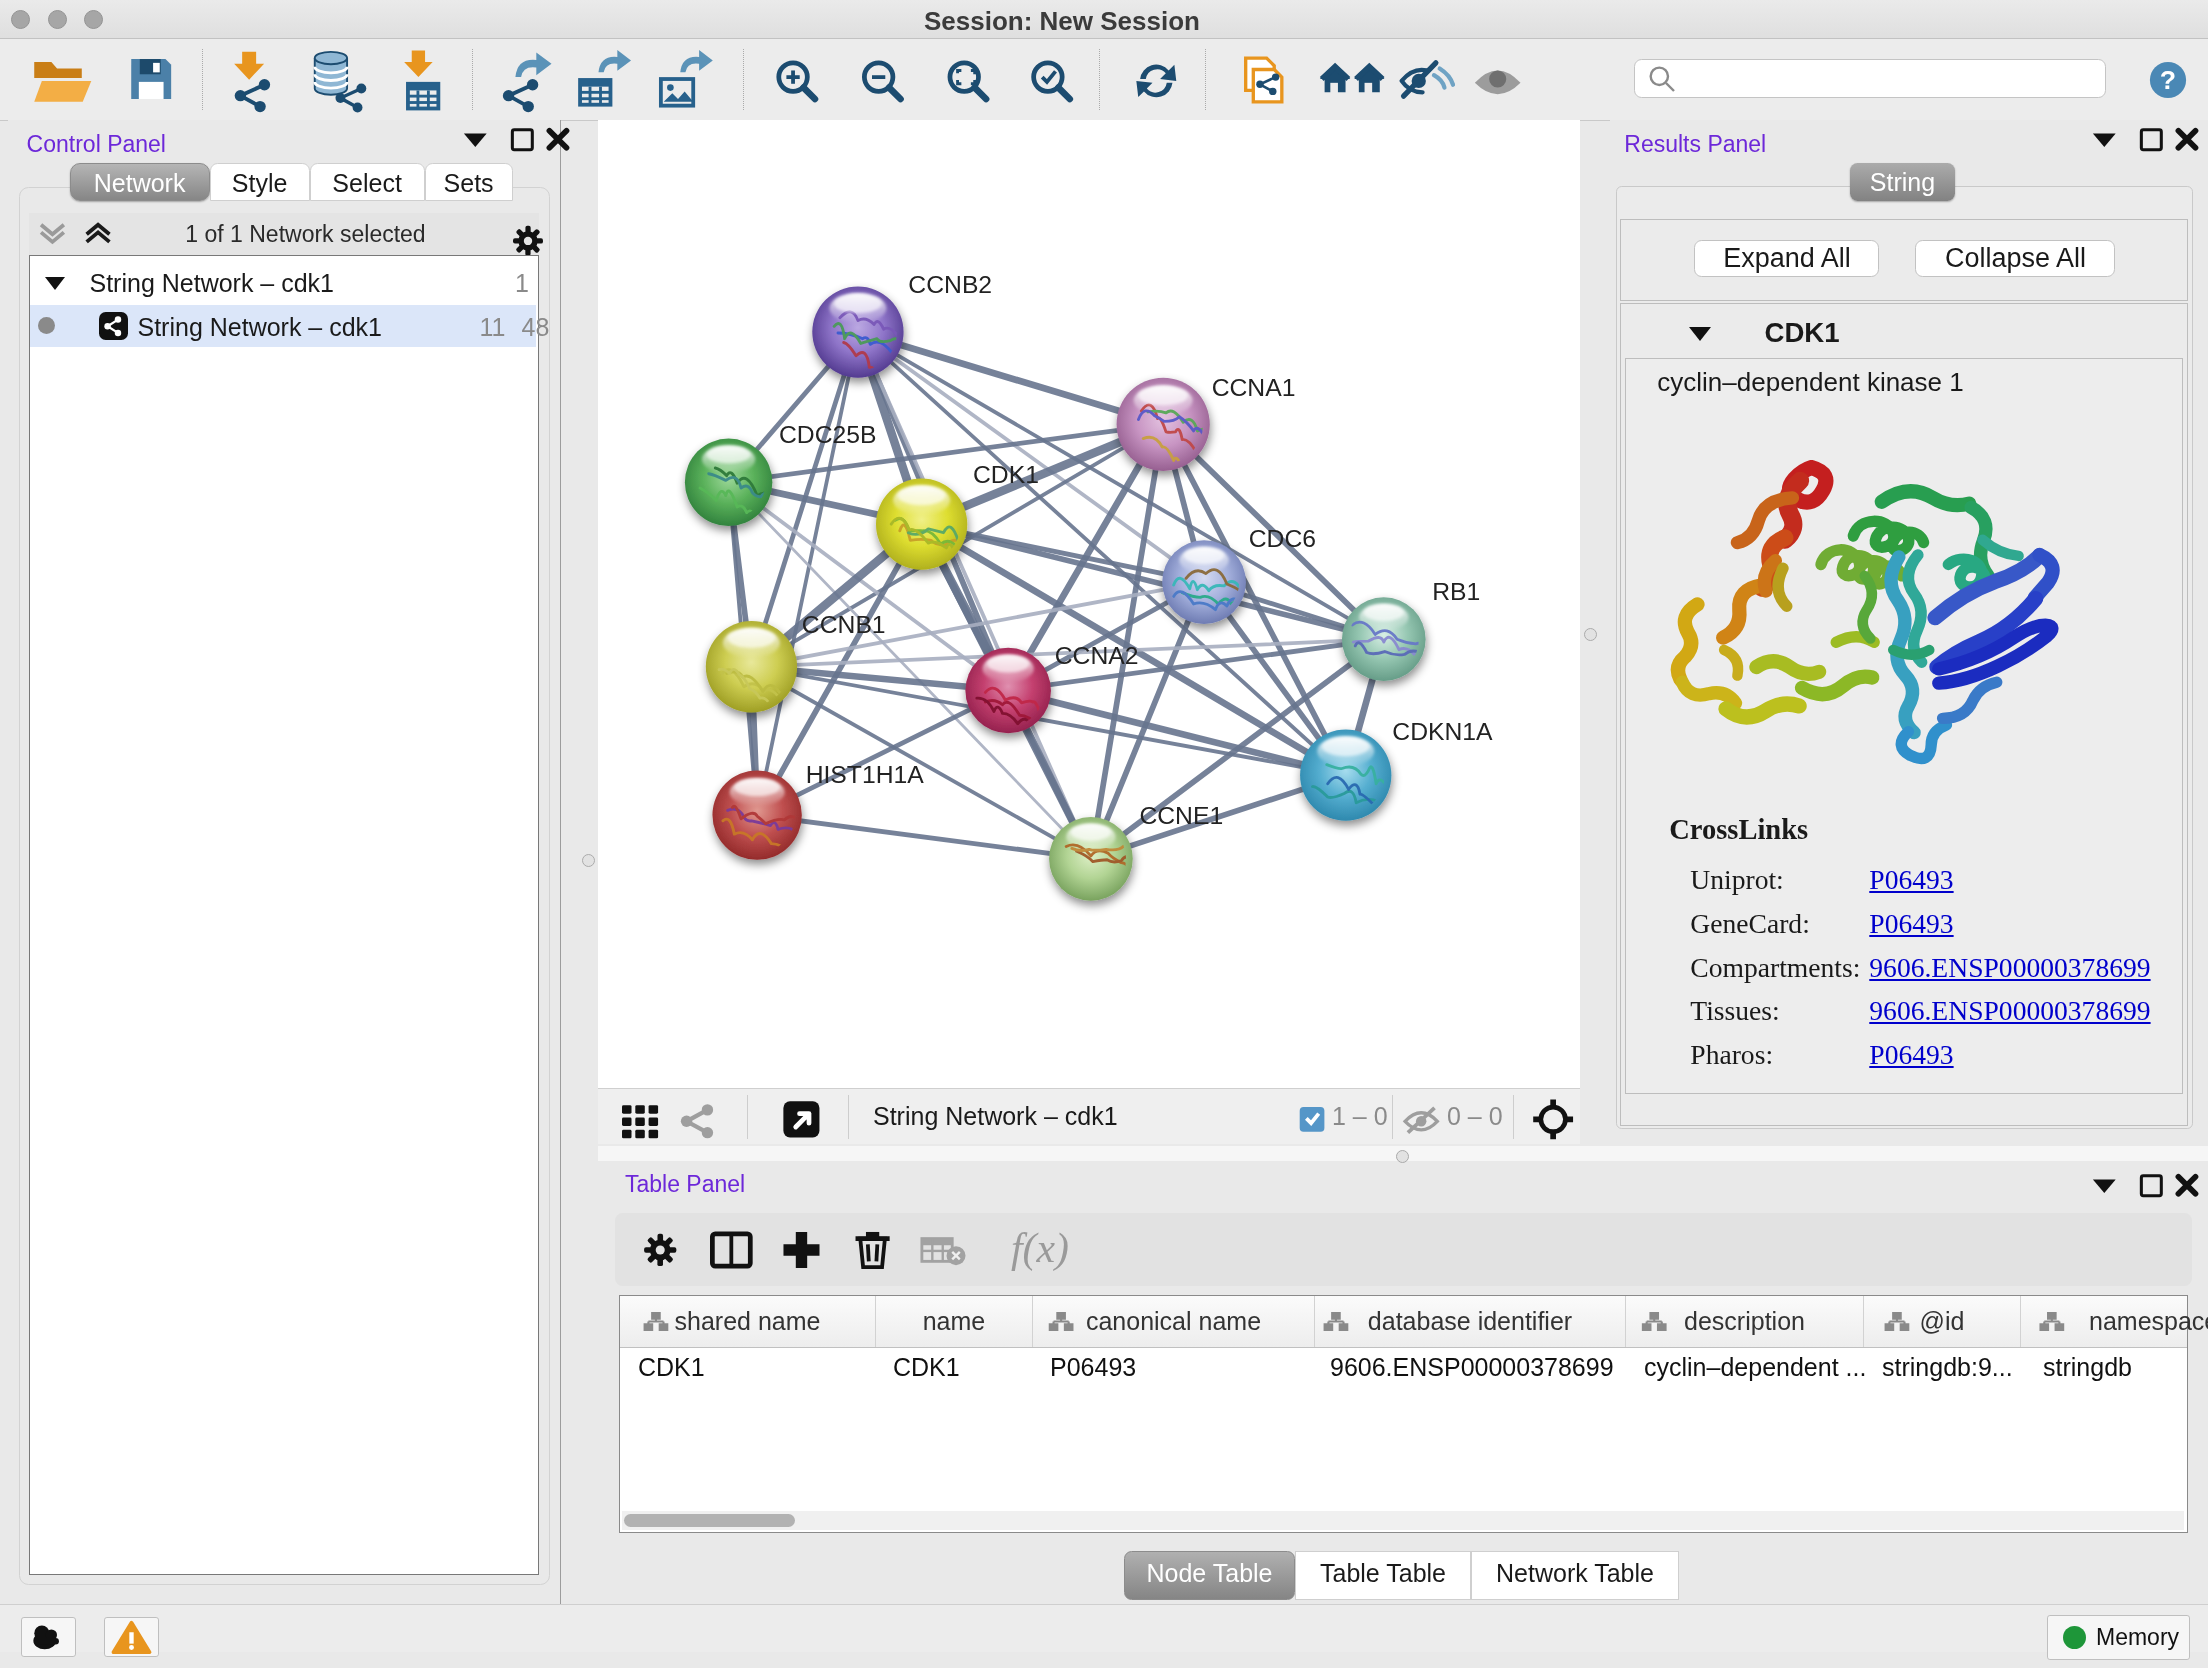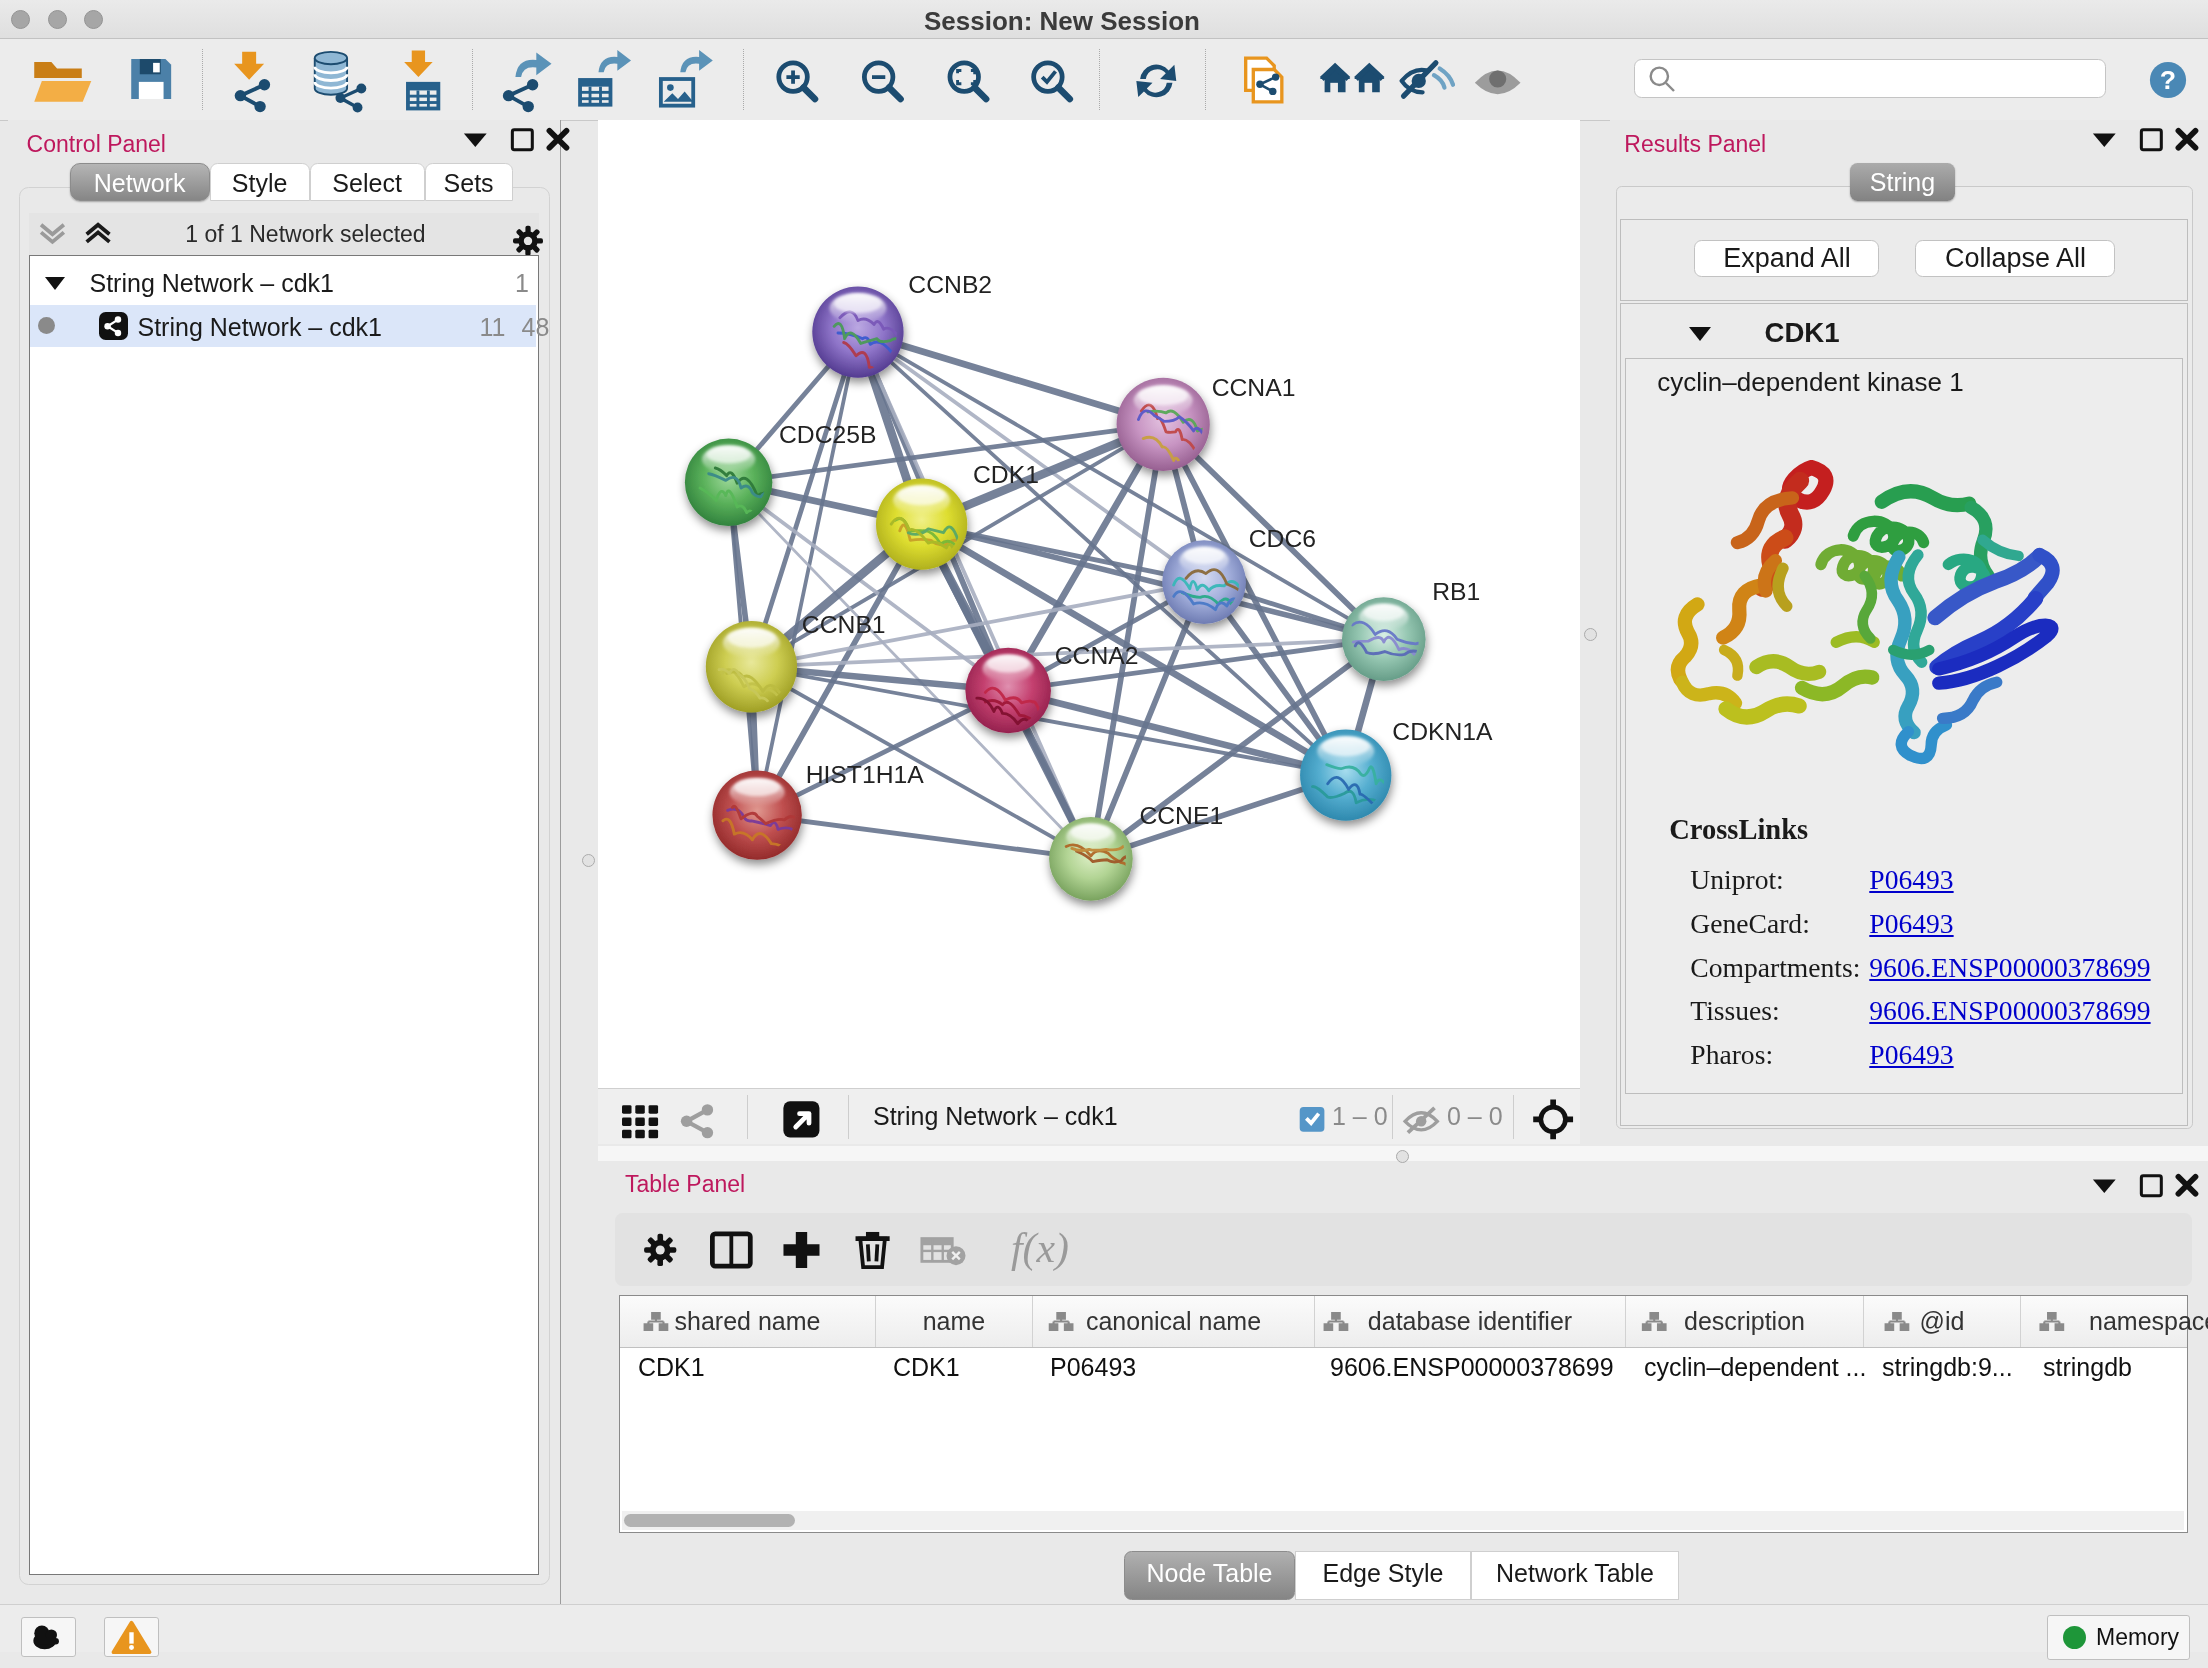"Control Panel" .ptitle { color: #be185d -> #6d28d9 }
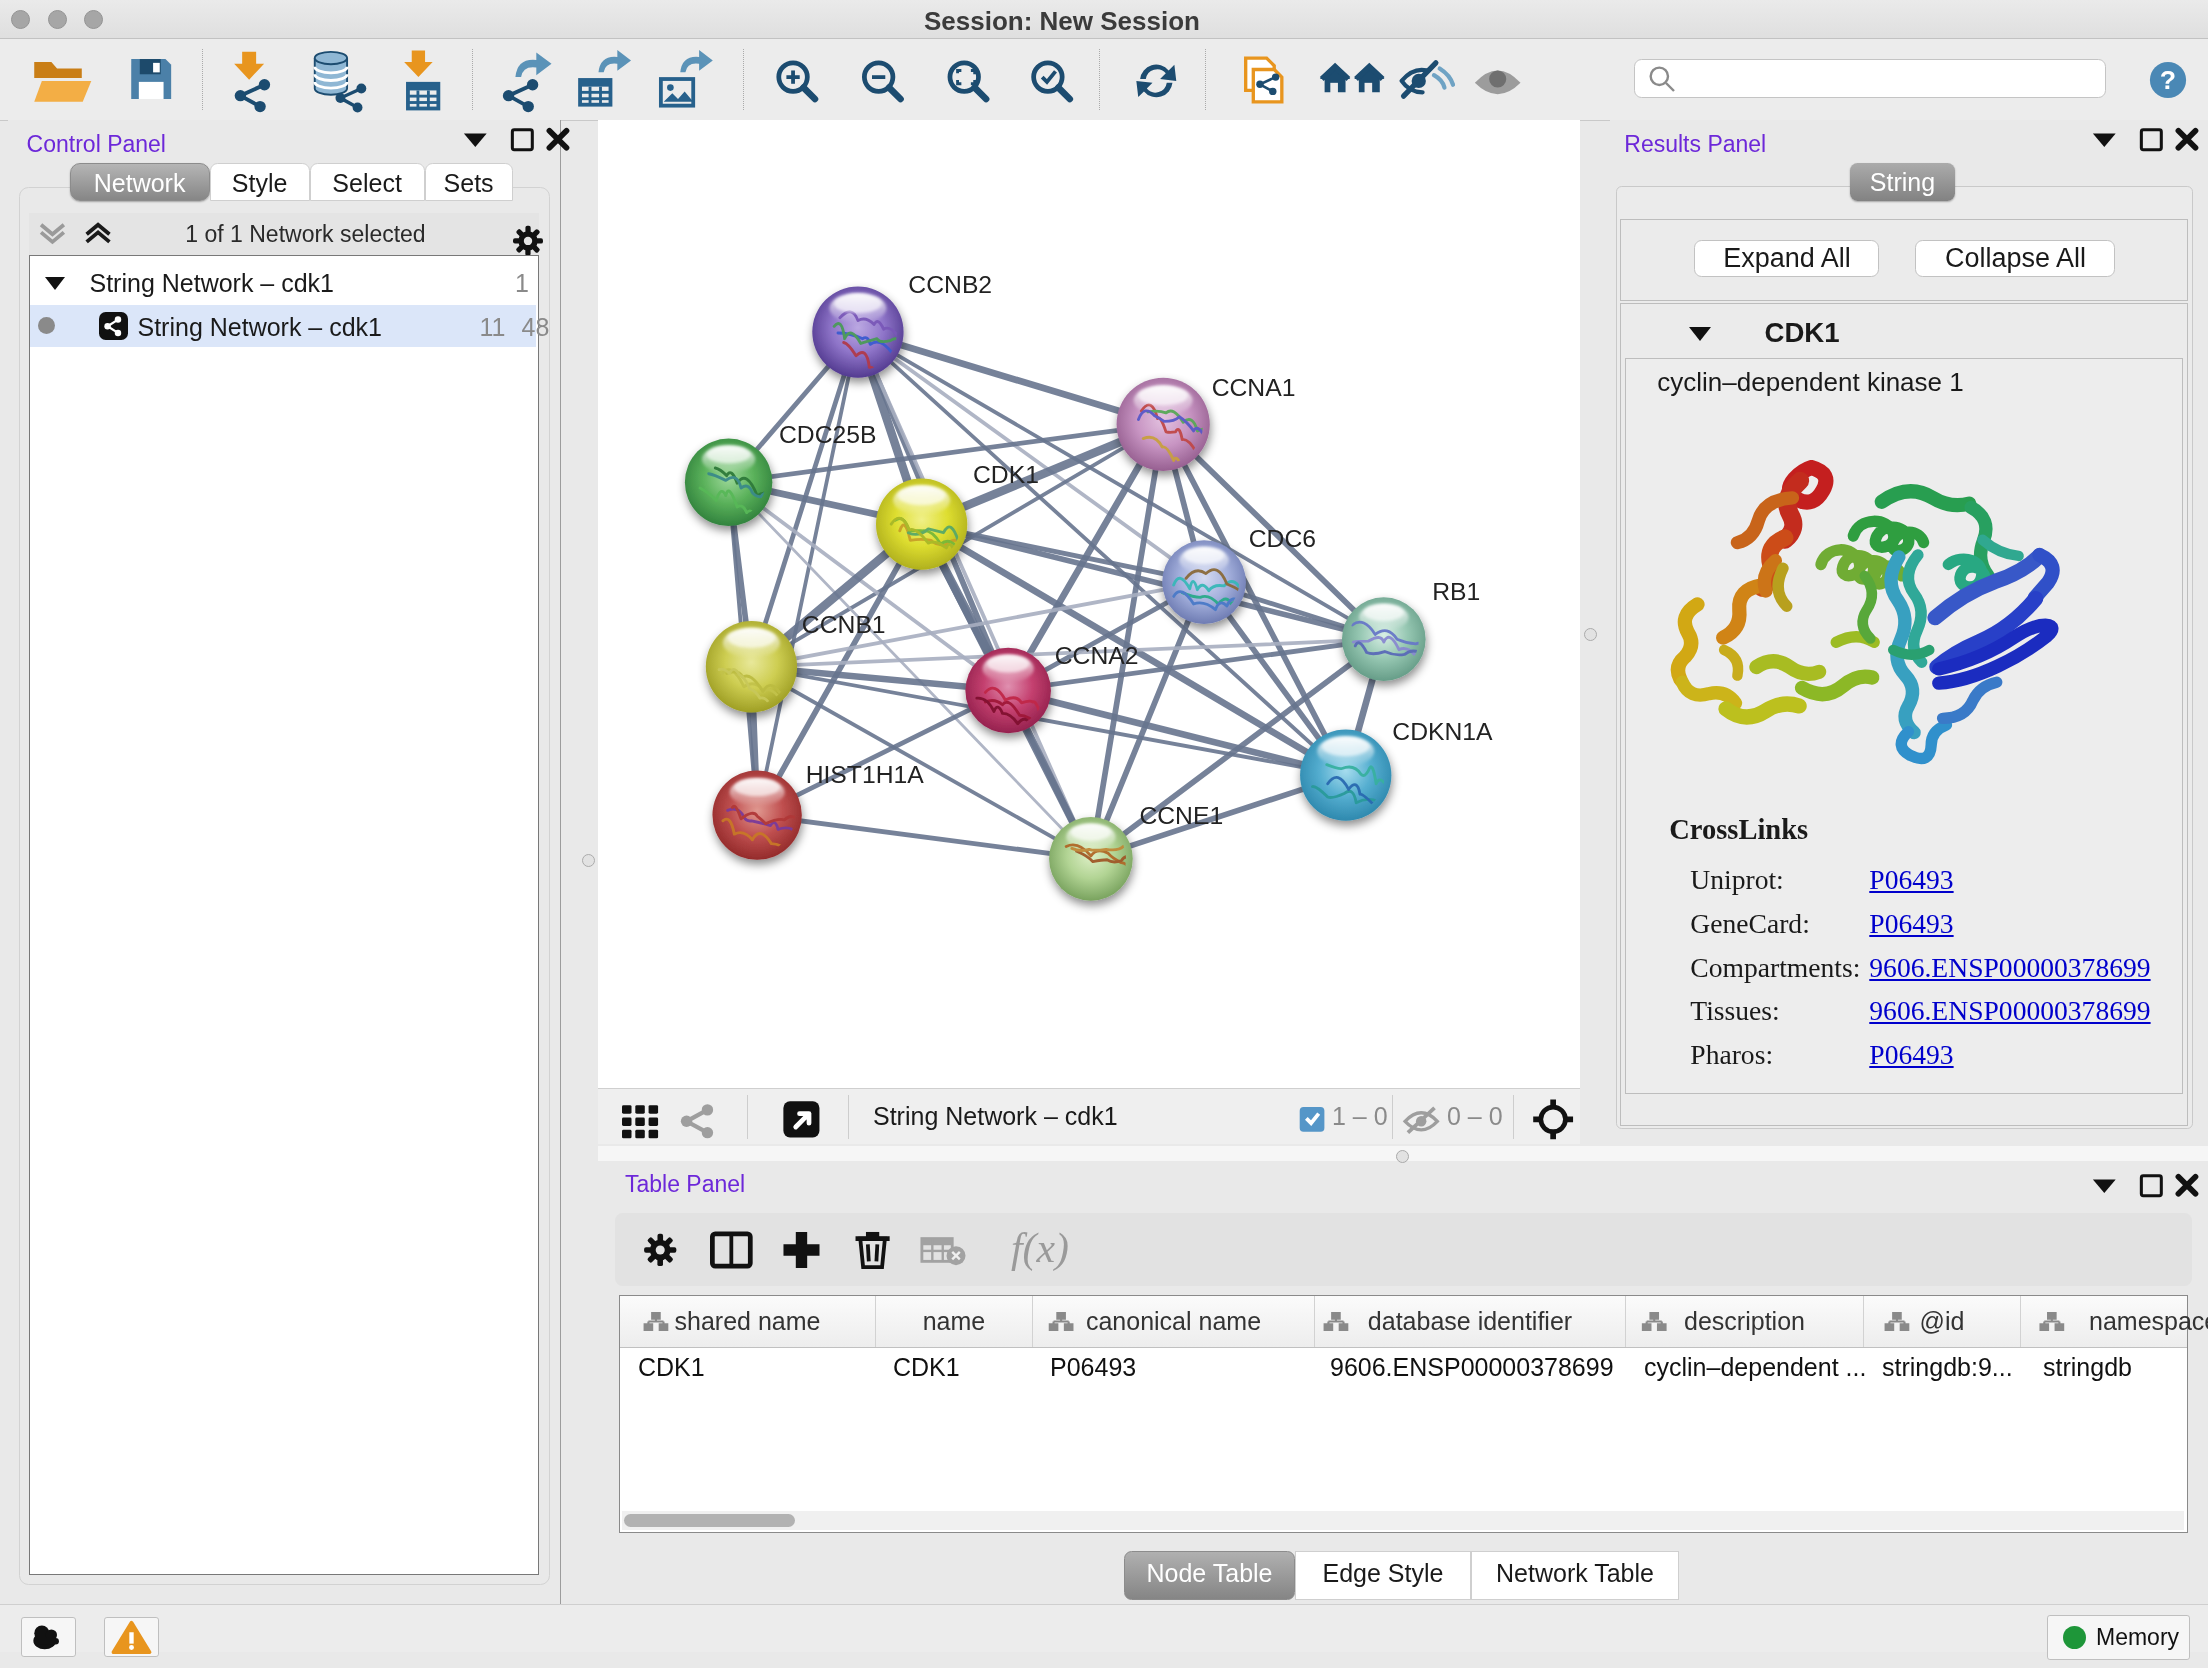"Edge Style" div.ttab { text: Edge Style -> Table Table }
